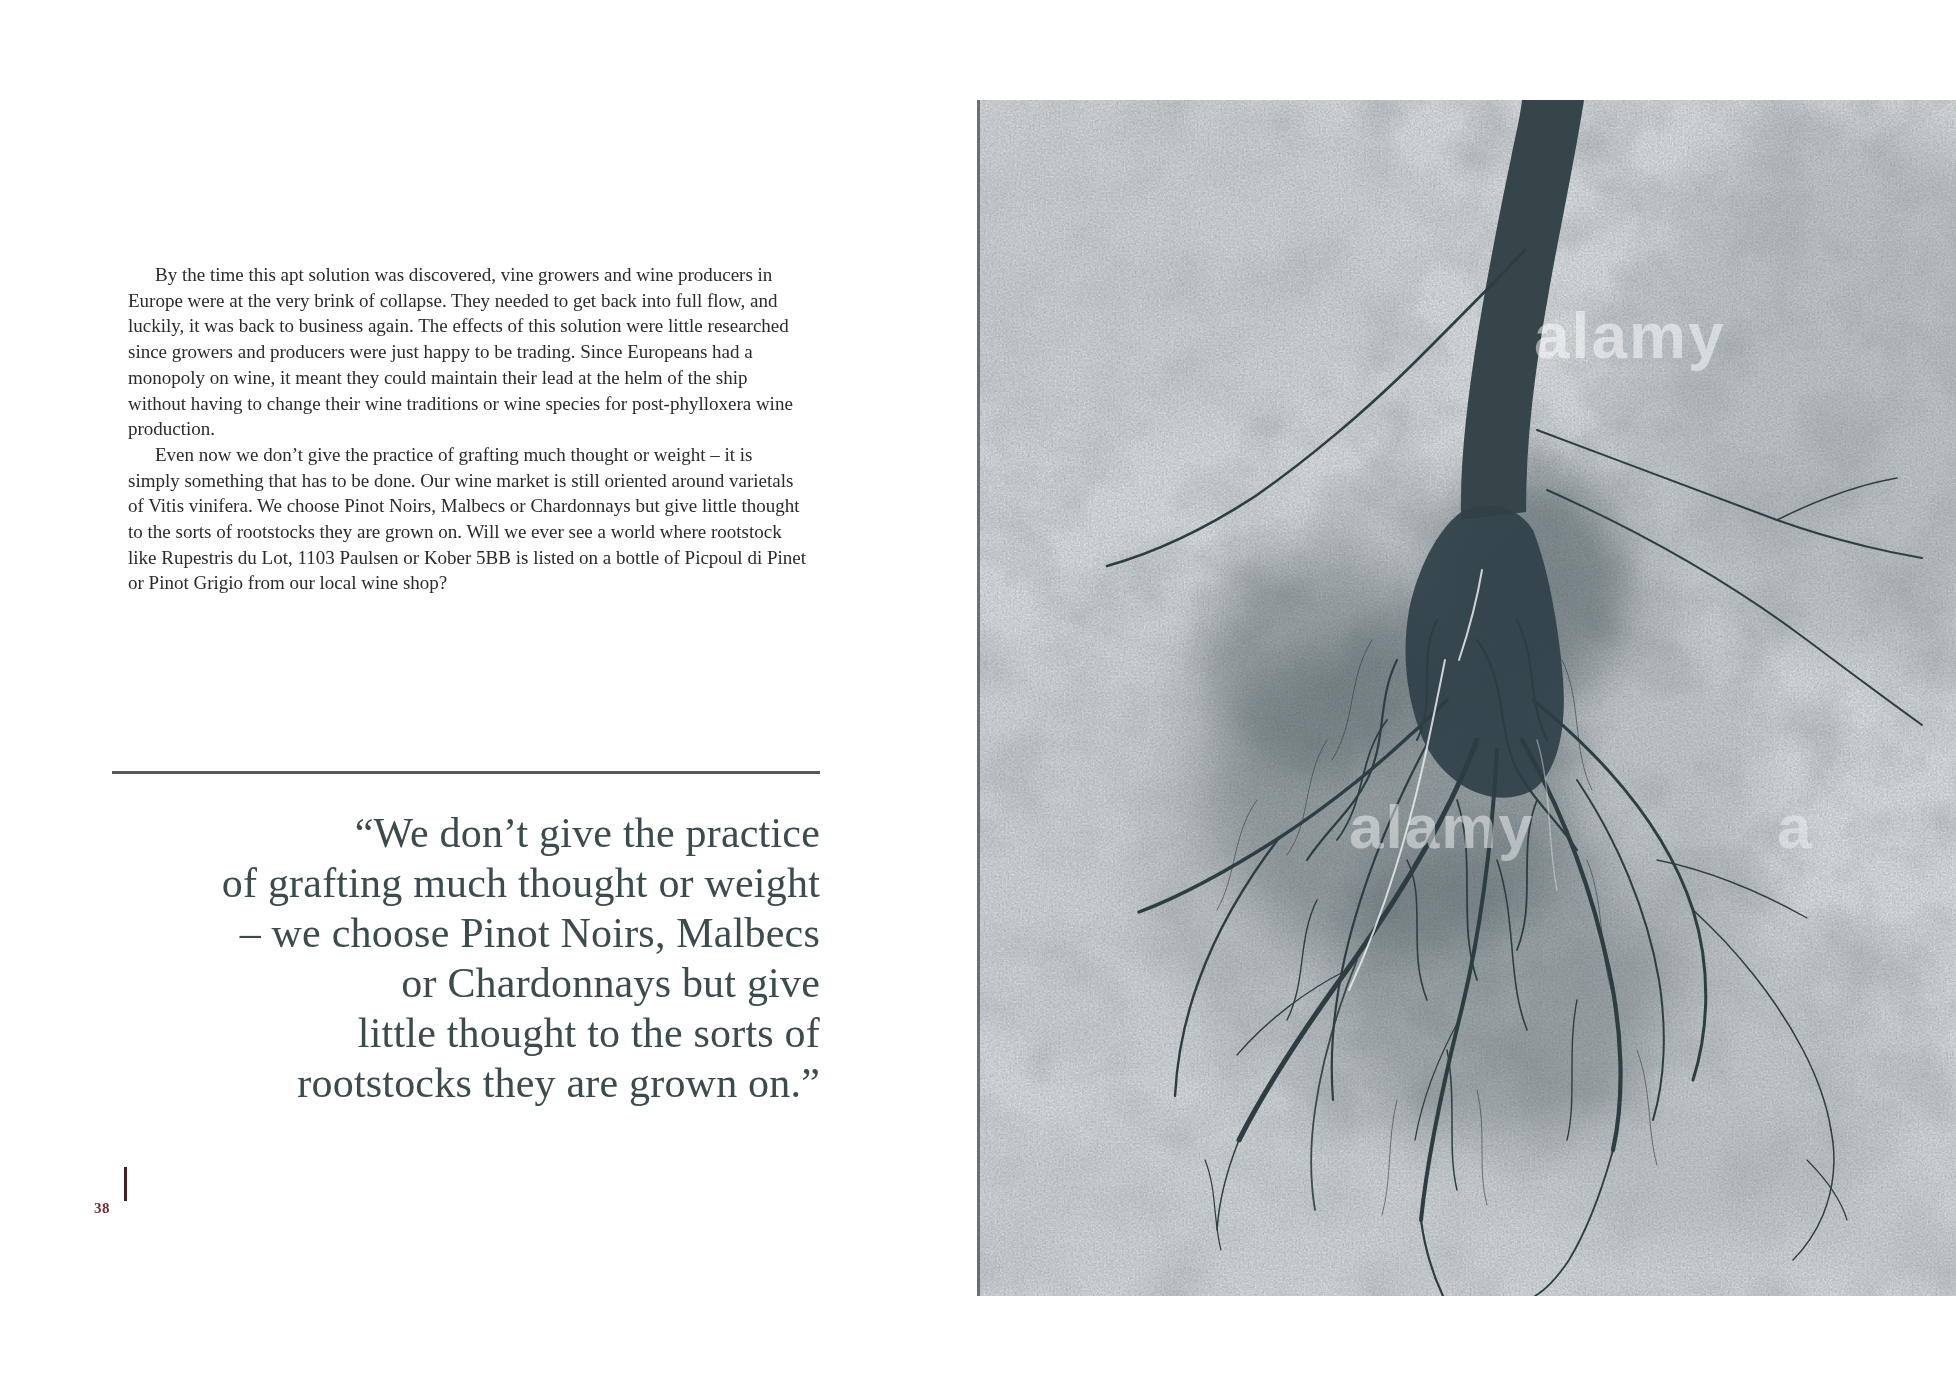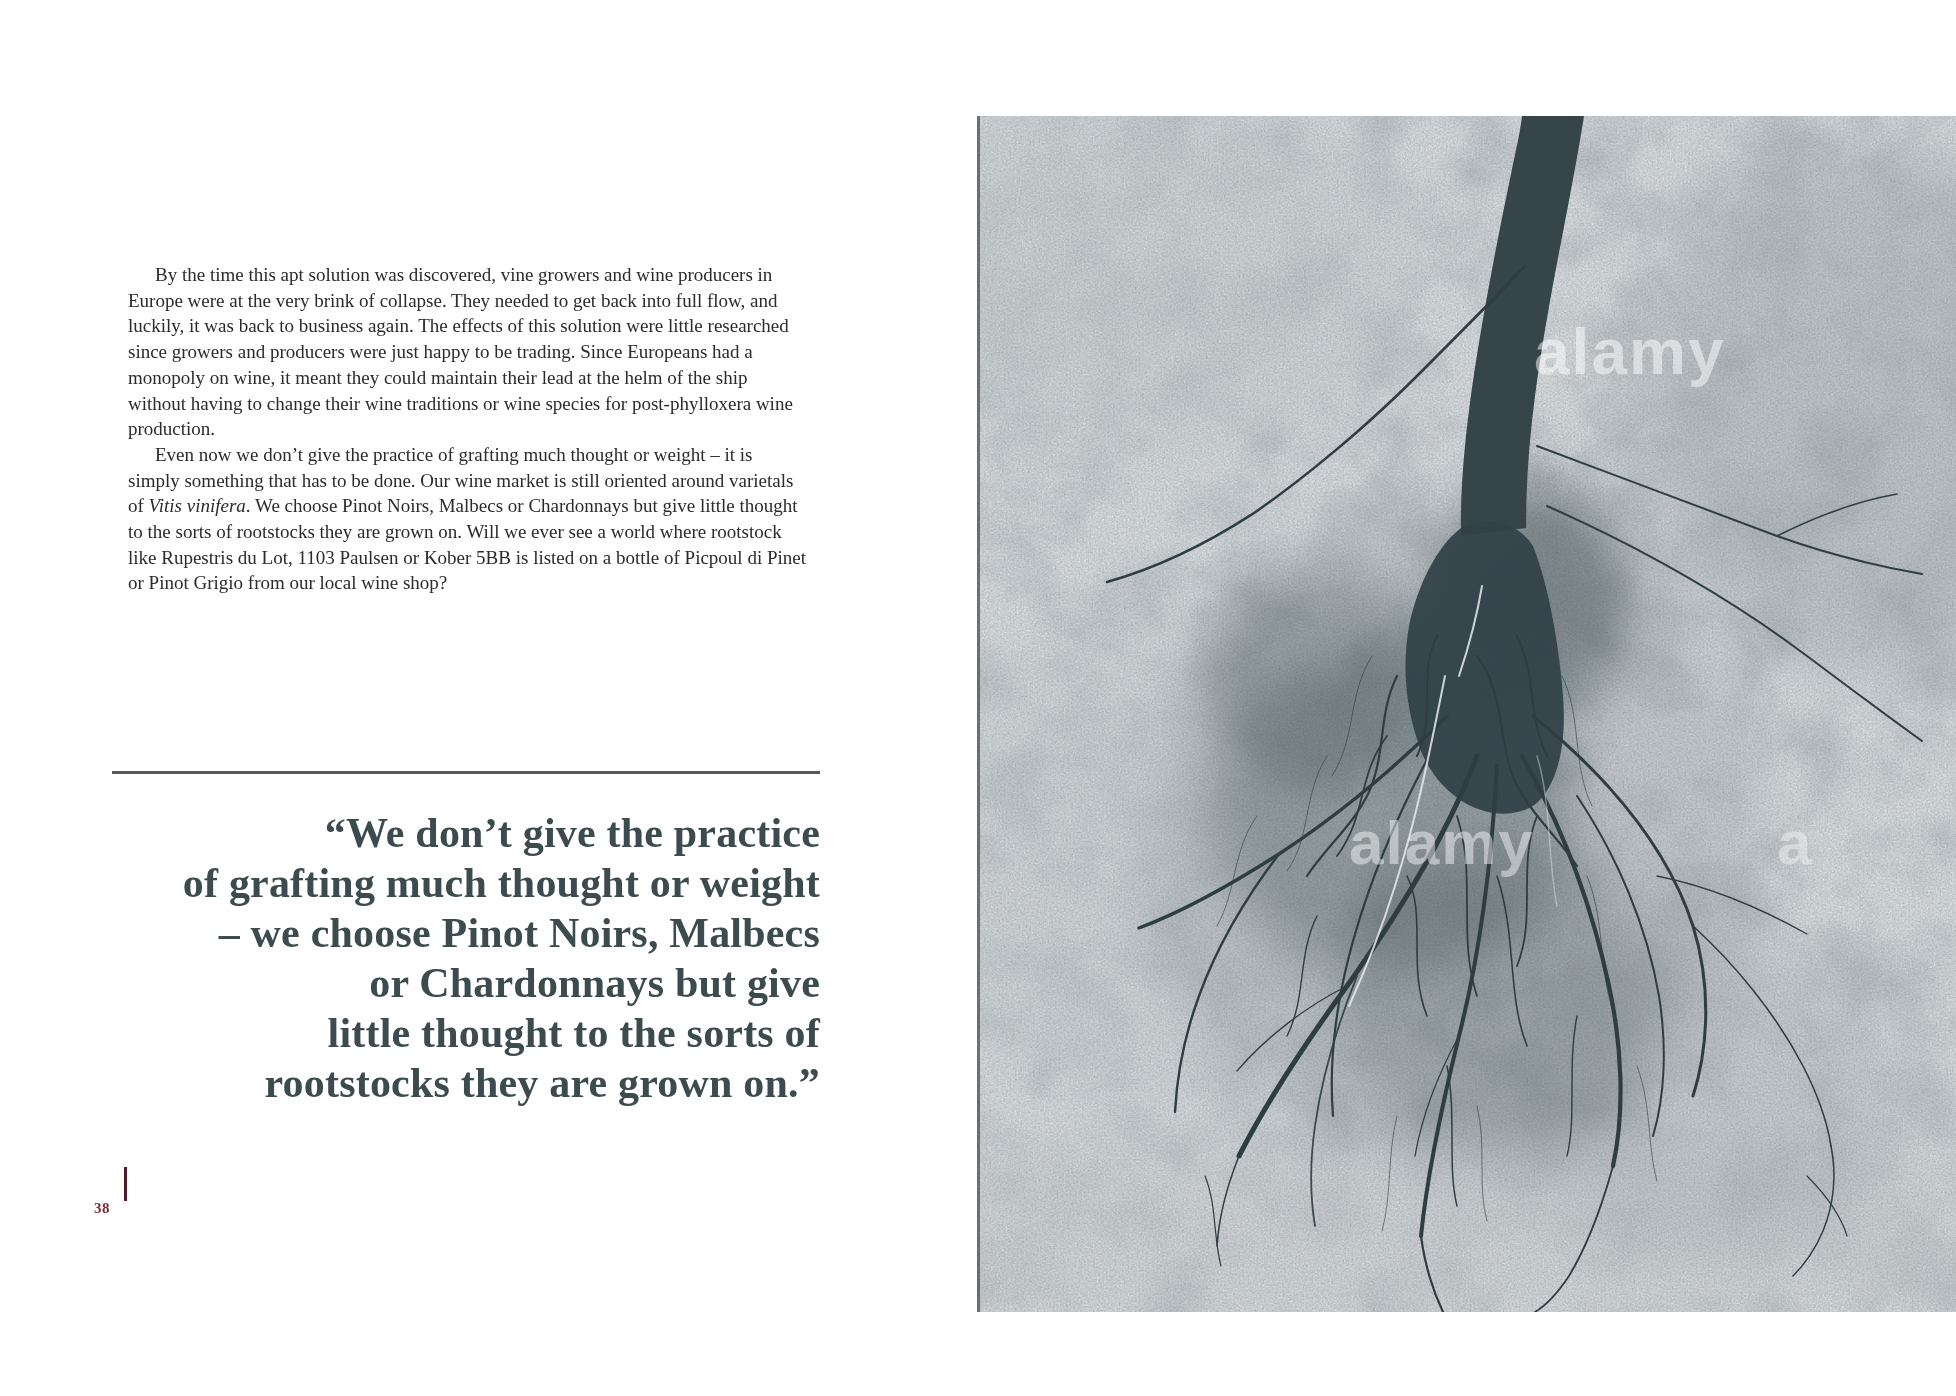"alamy" .right-page-photo { top: 116px -> 100px }
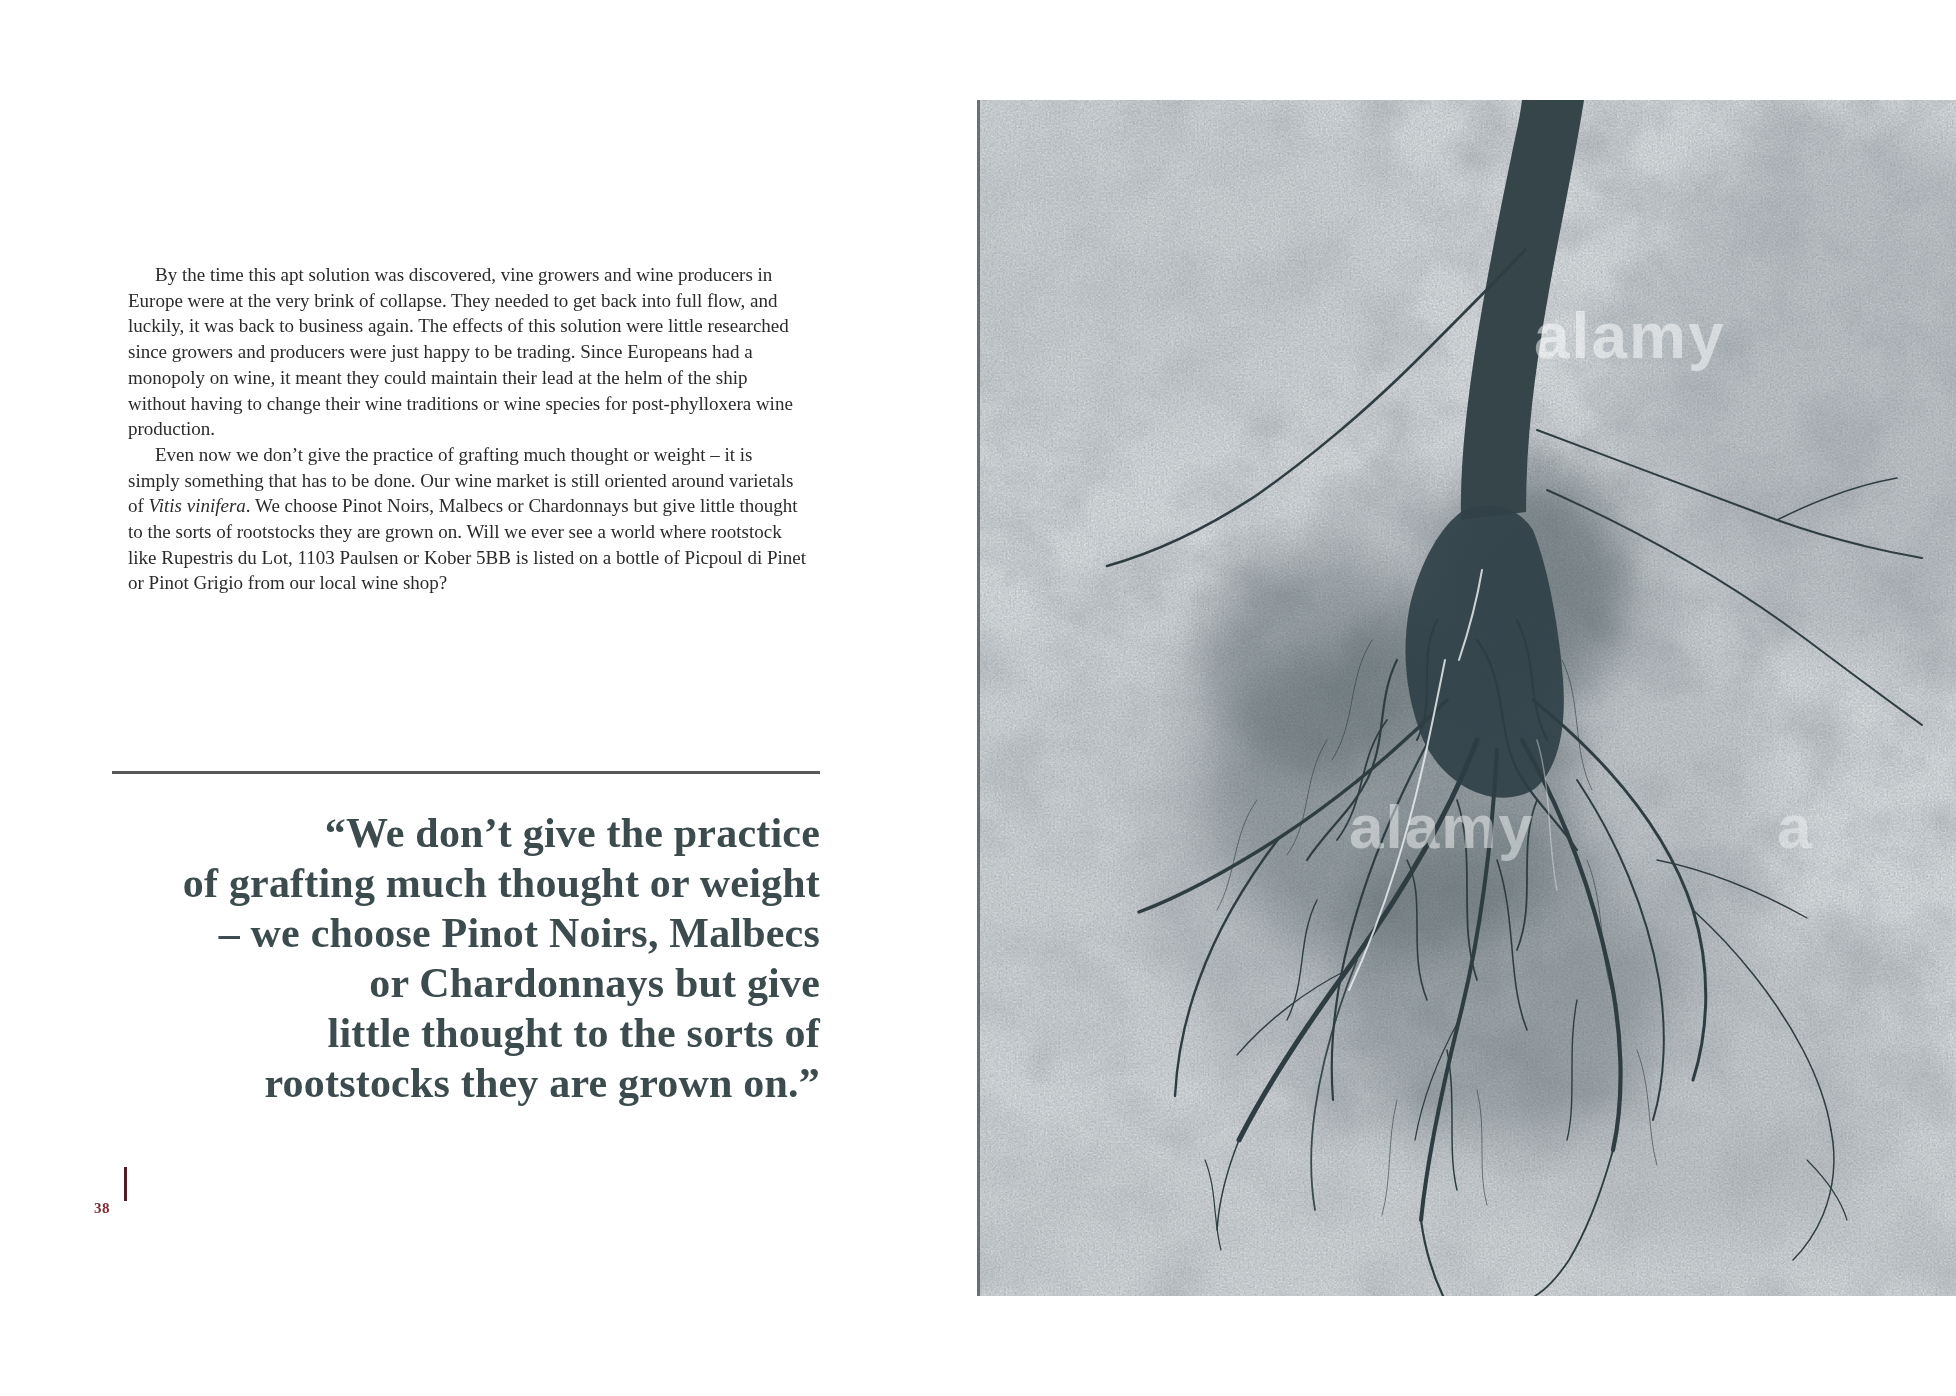"Vitis vinifera" .body-text .species { font-style: italic -> none }
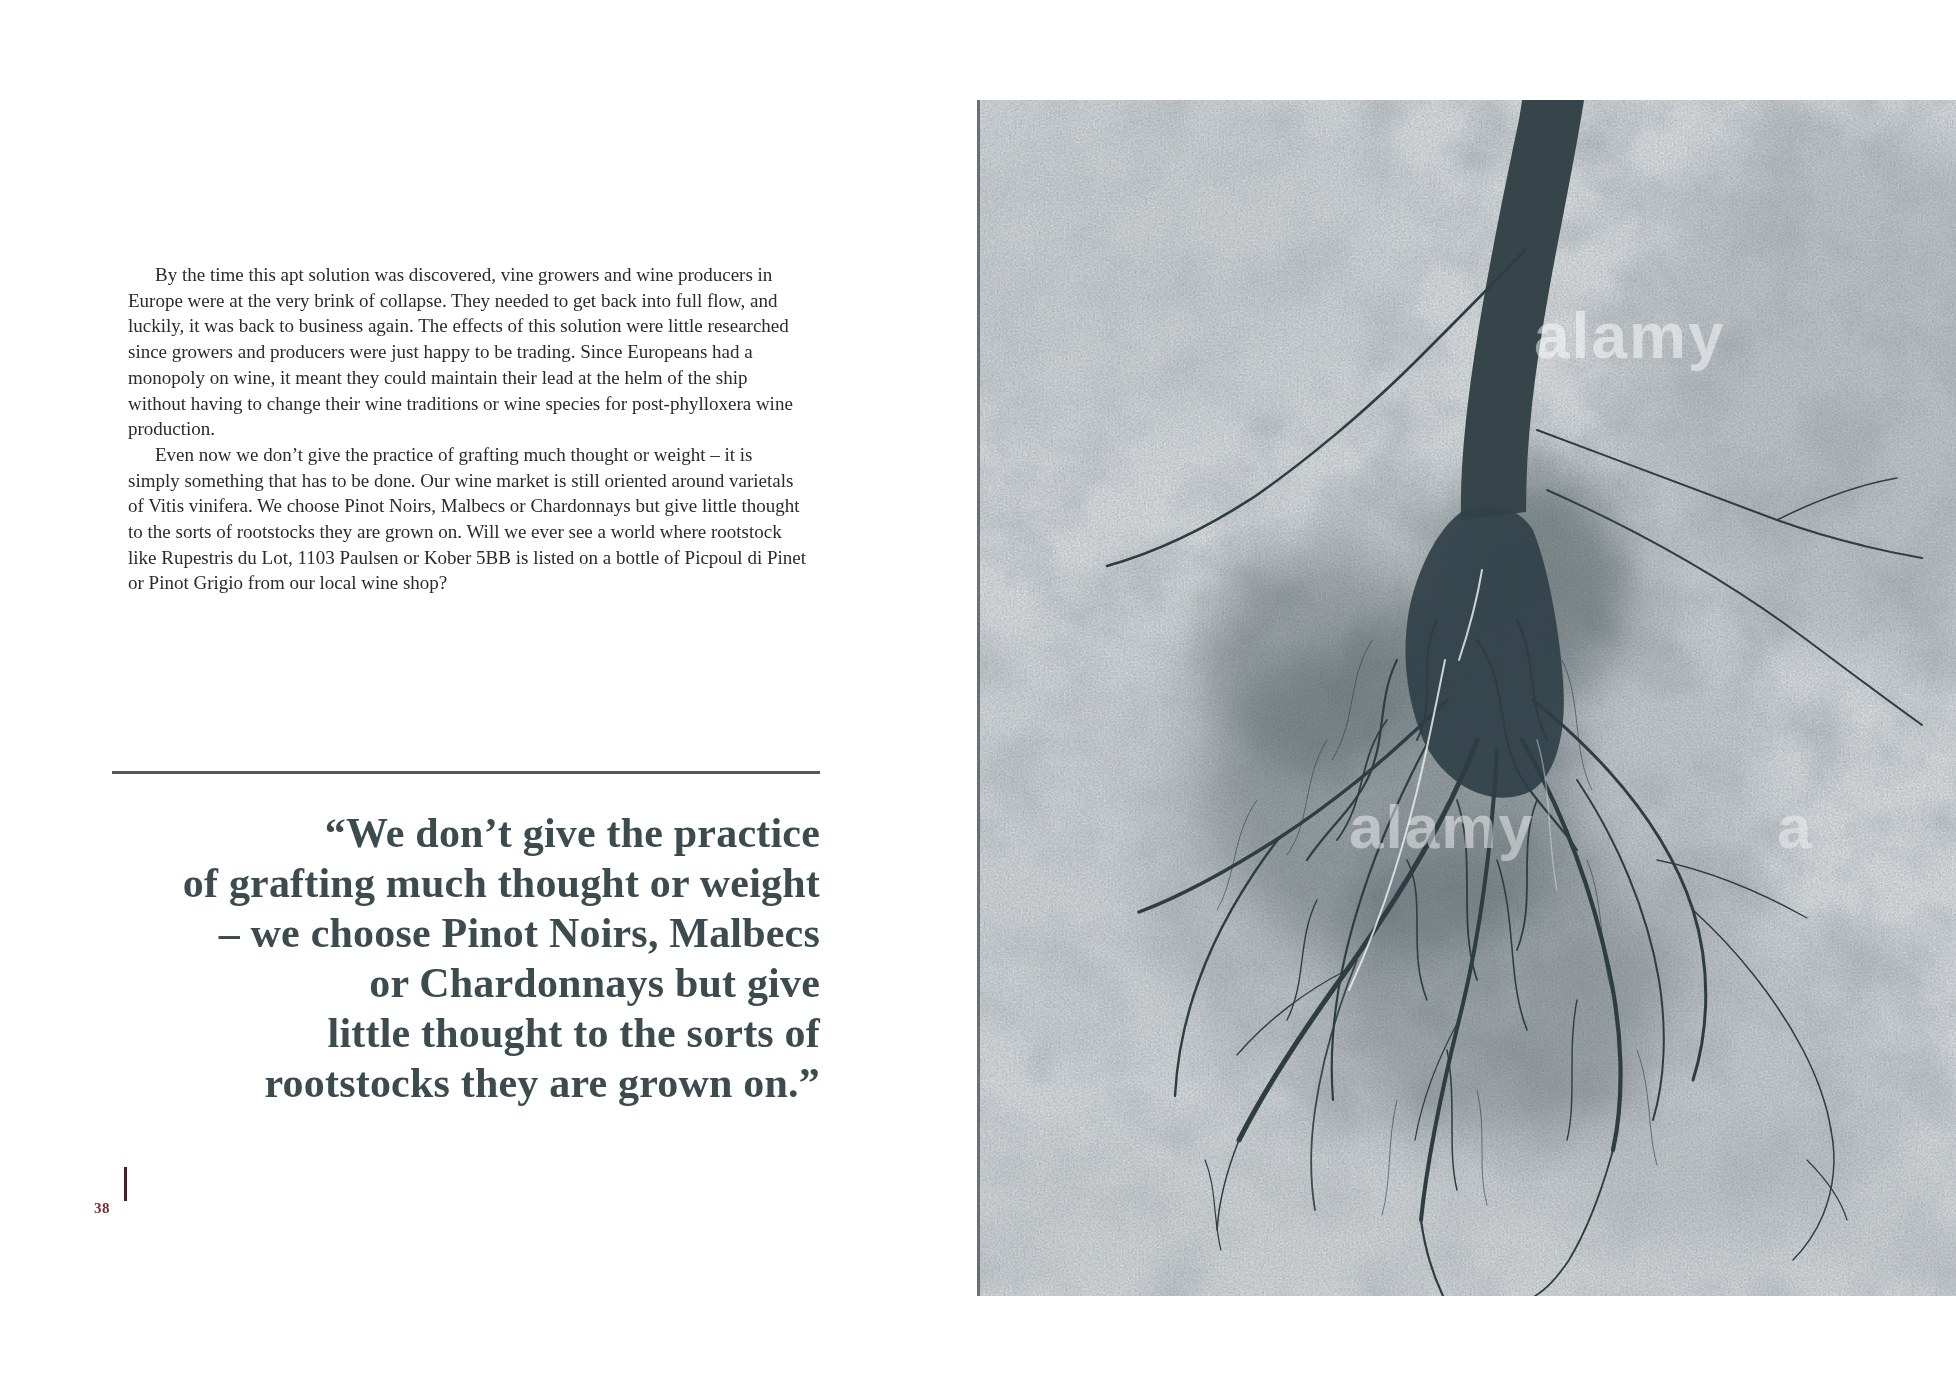"“We don’t give the practice" .pull-quote { font-weight: 700 -> 400 }
